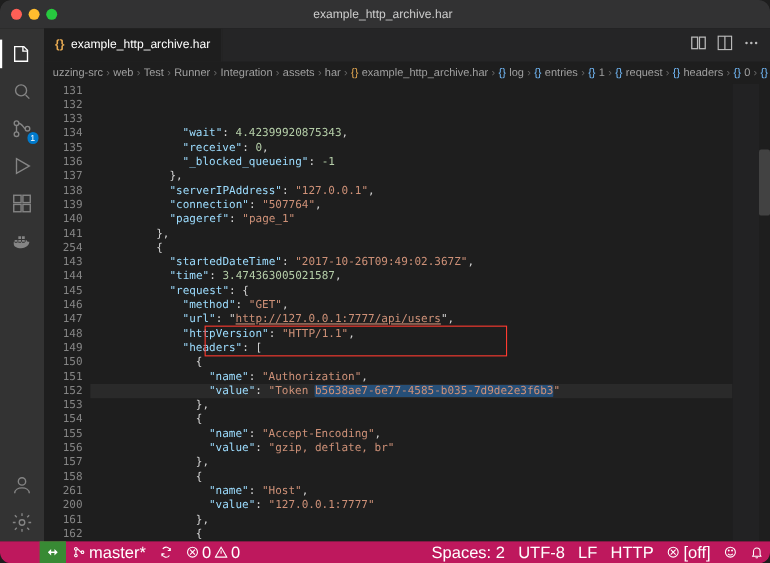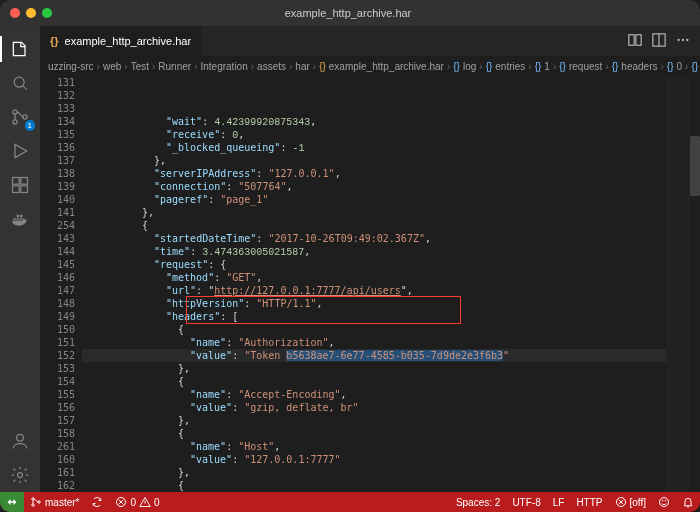"4.42399920875343" .num { font-family: Liberation Mono, monospace -> none }
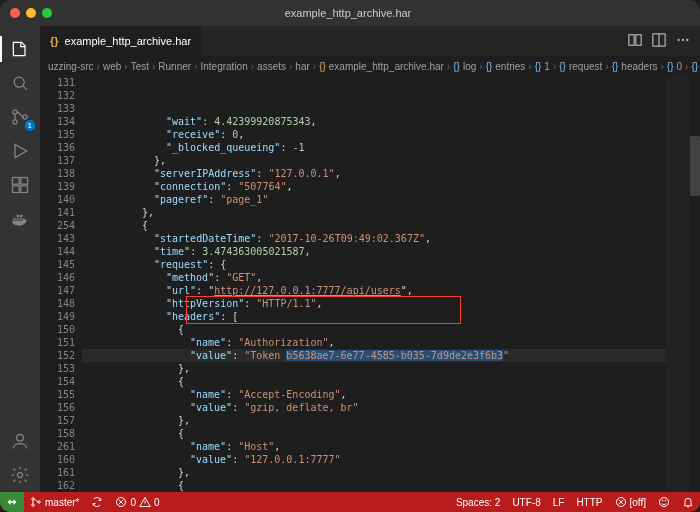"160" div { text: 160 -> 200 }
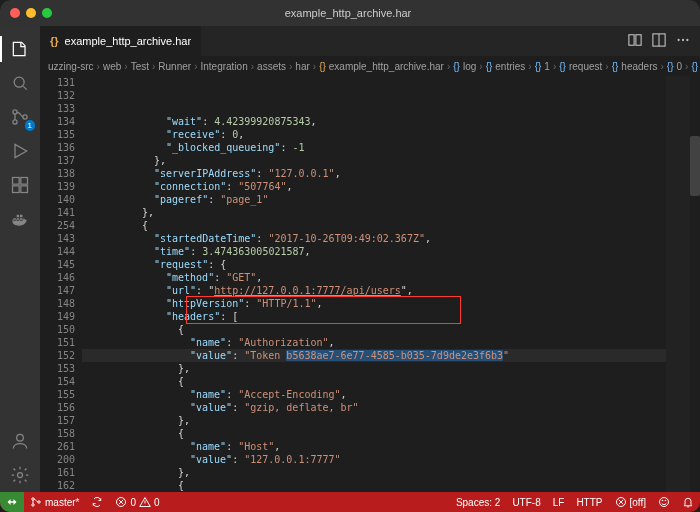"master*" .statusbar { background: #b91c1c -> #be185d; font-size: 10px -> 15px; padding-left: none -> 36px }
